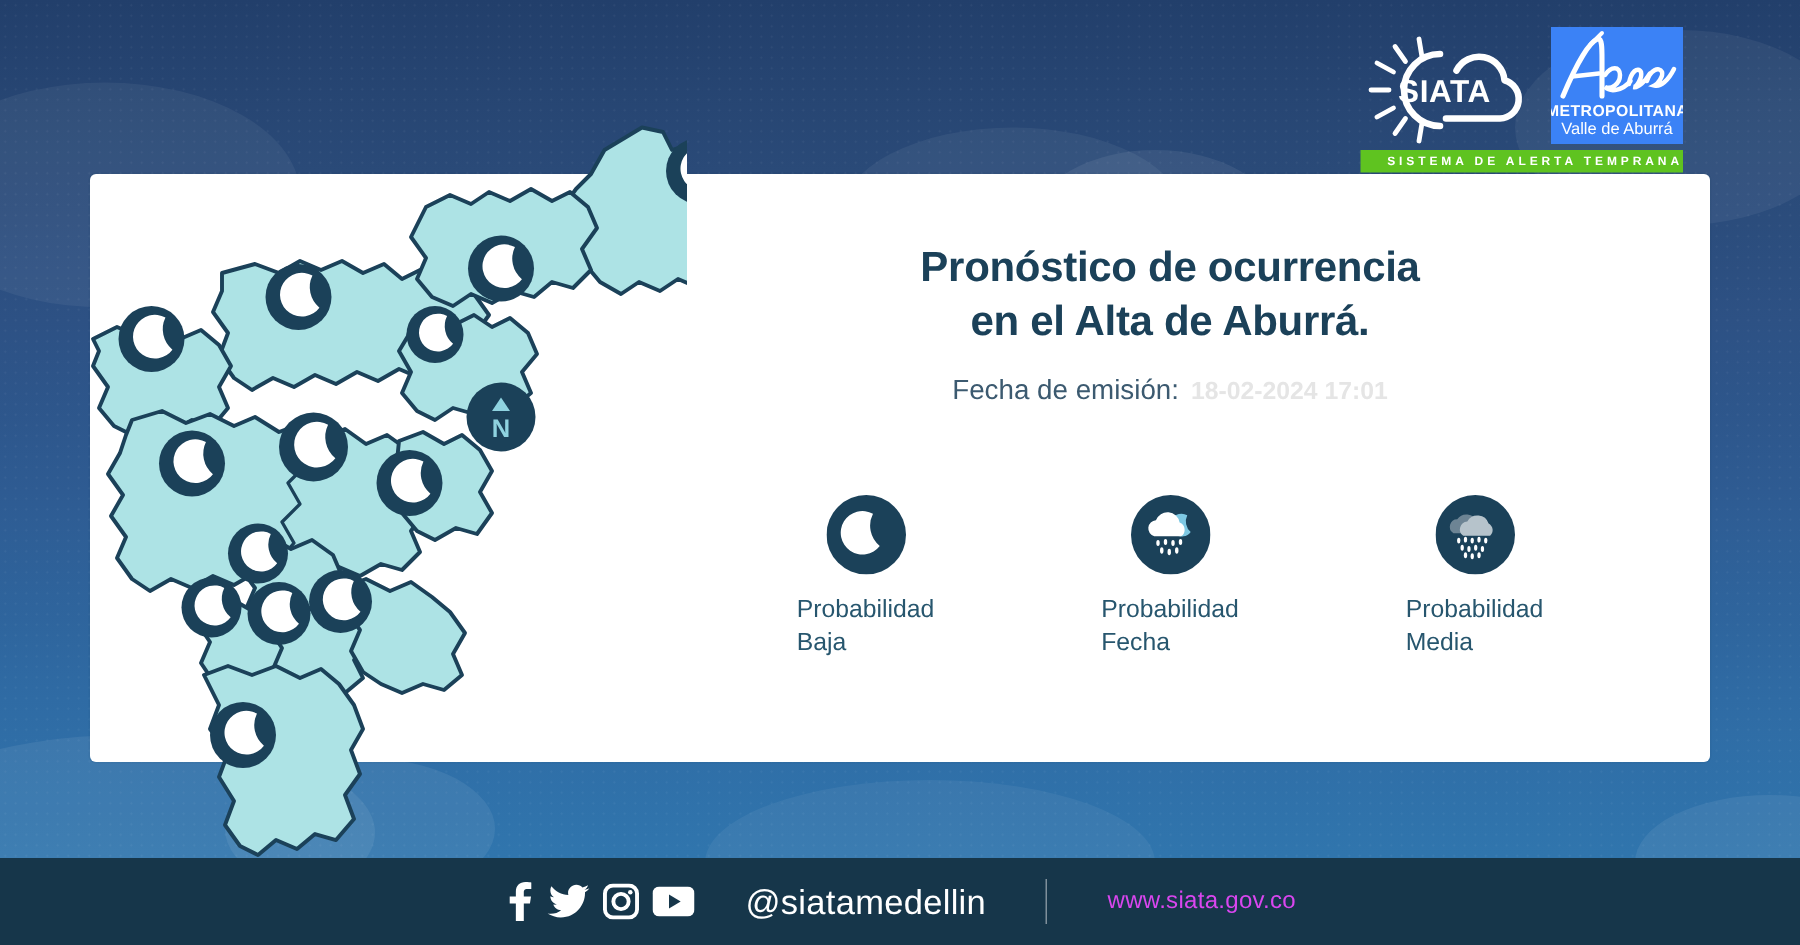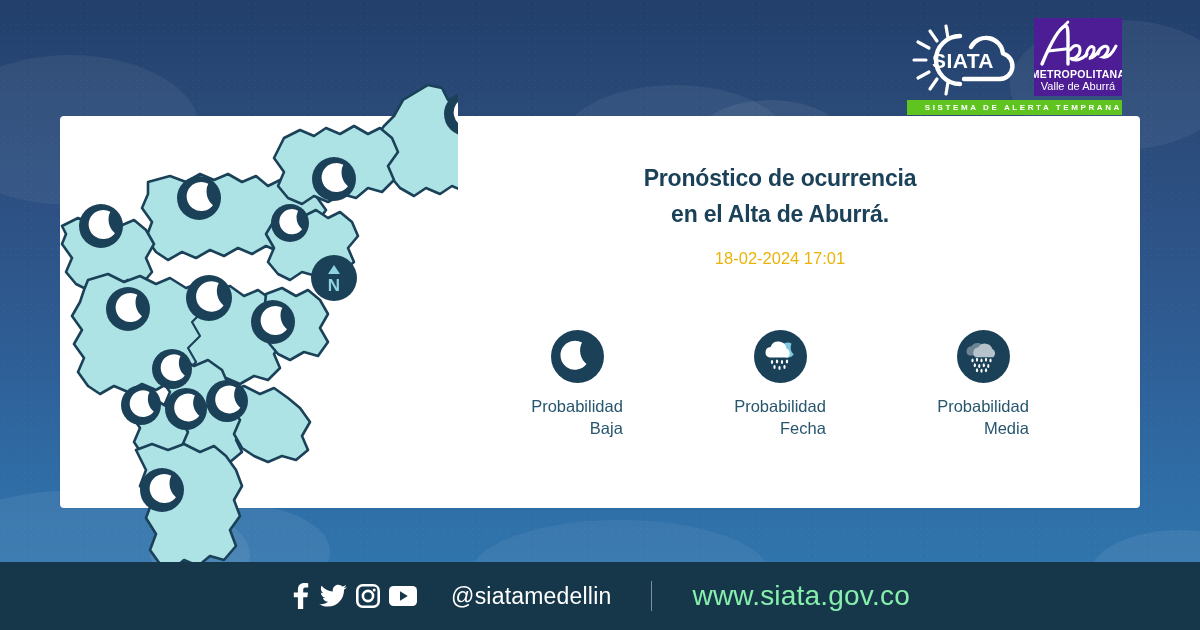"METROPOLITANA" .ama-logo { background: #4c1d95 -> #3b82f6 }
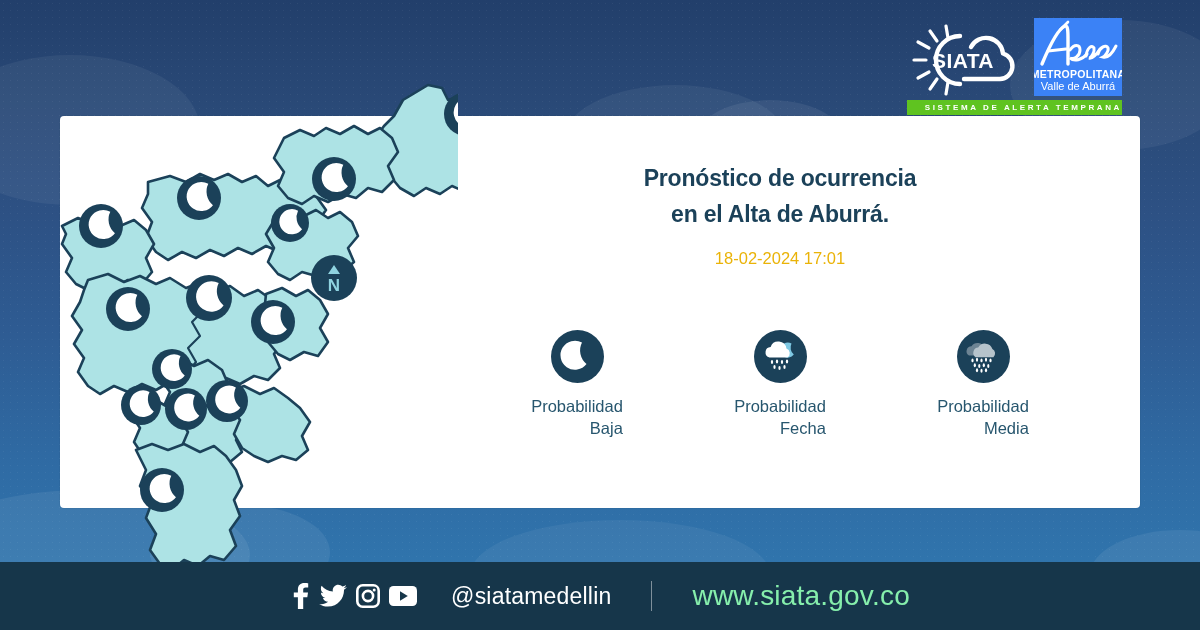"Pronóstico de ocurrencia" .title { font-size: 23px -> 28px }
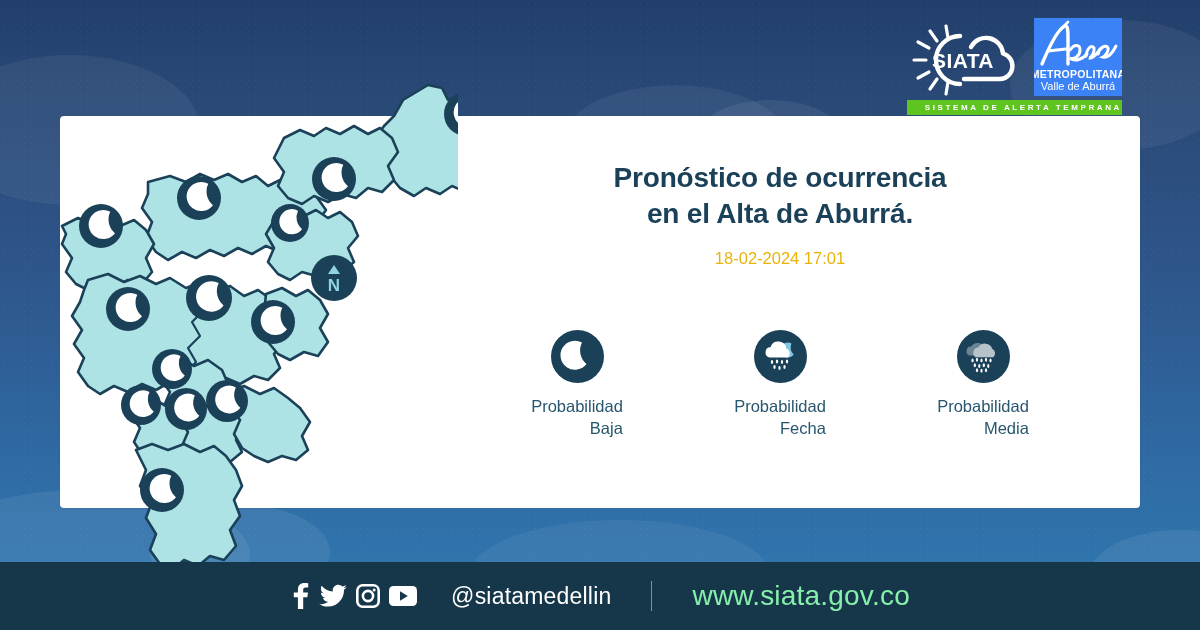"Fecha de emisión:" span.date-label { html: none -> <span>Fecha de emisión:</span> }
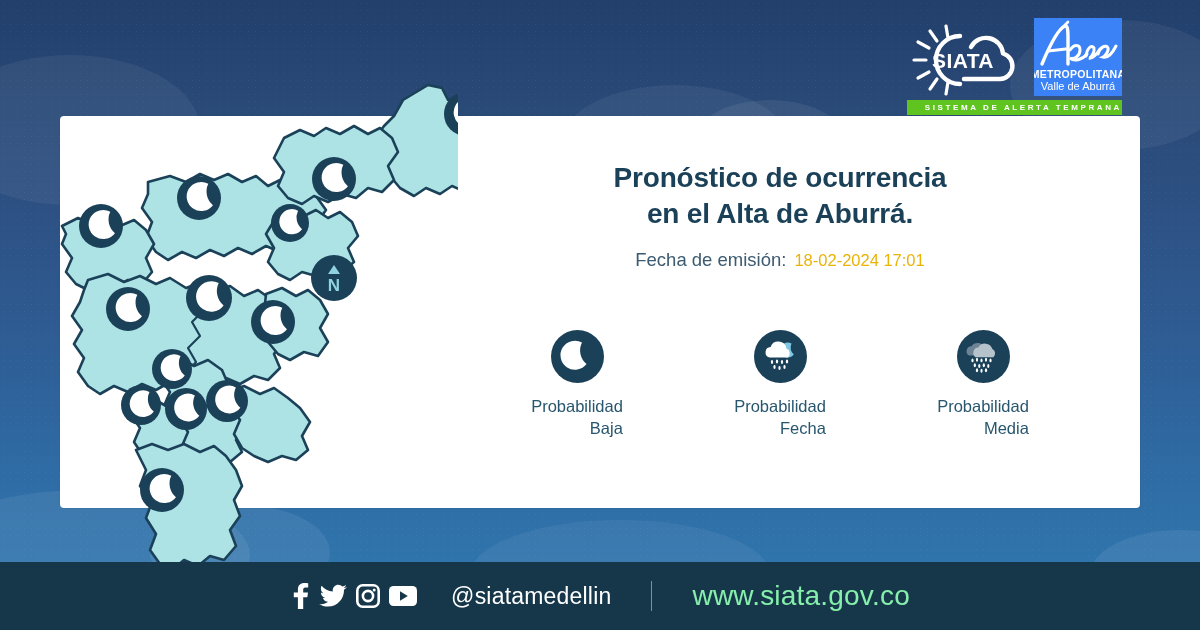"18-02-2024 17:01" .date-value { color: #eab308 -> #e5e5e5; font-weight: normal -> bold }
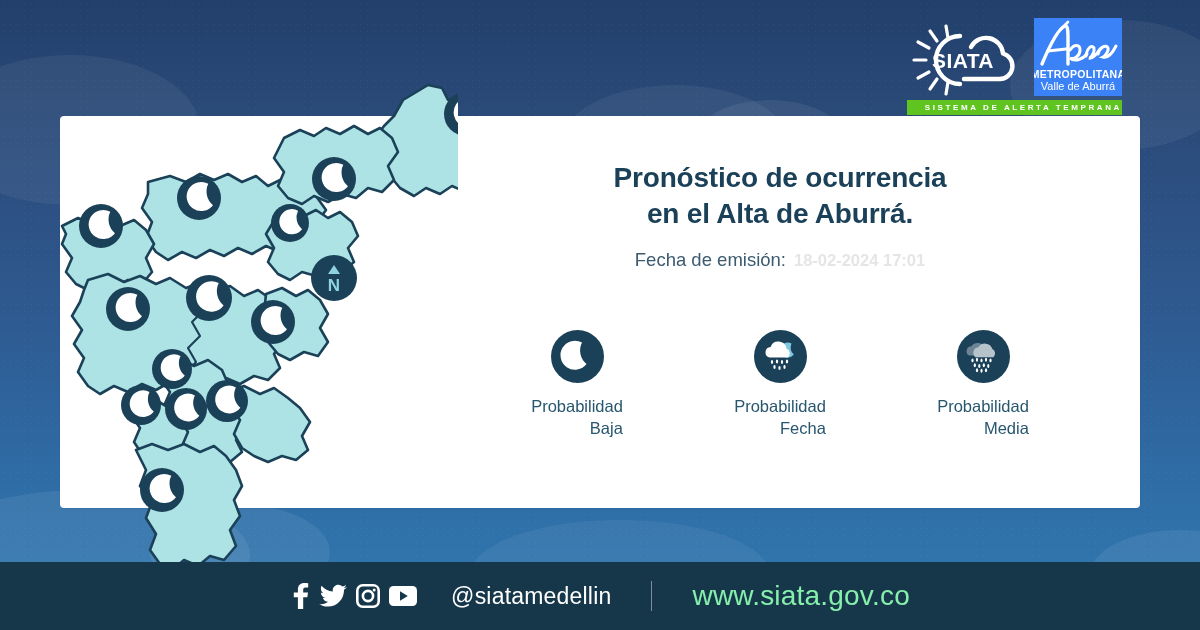"Probabilidad" .legend-label { text-align: right -> left }
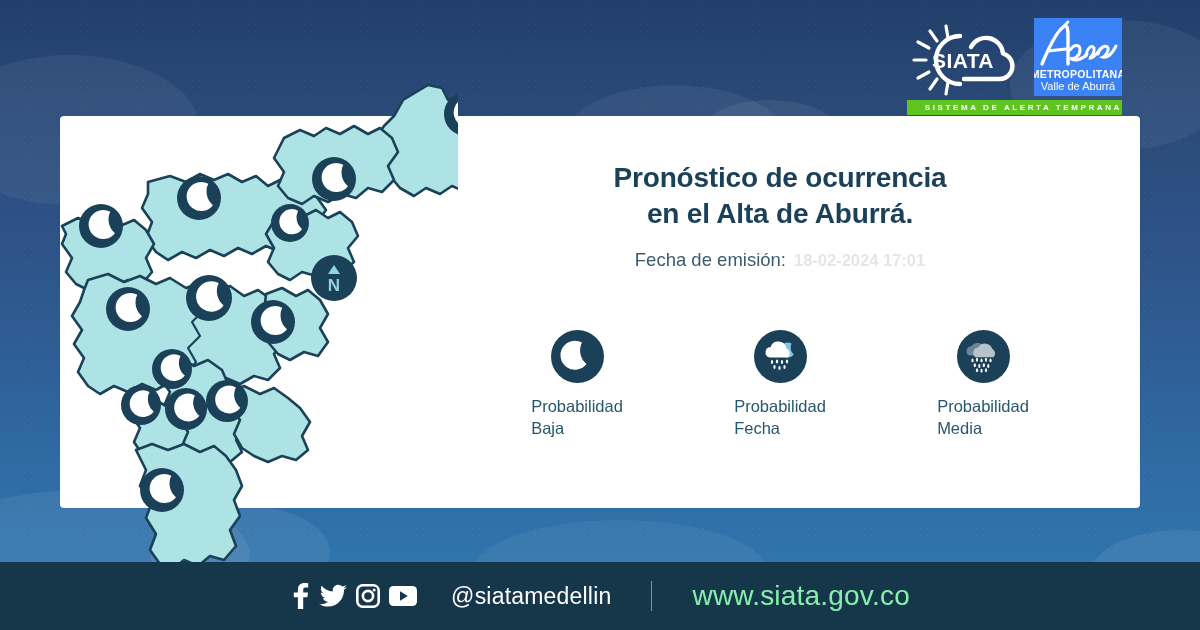"@siatamedellin" .footer { height: 68px -> 58px }
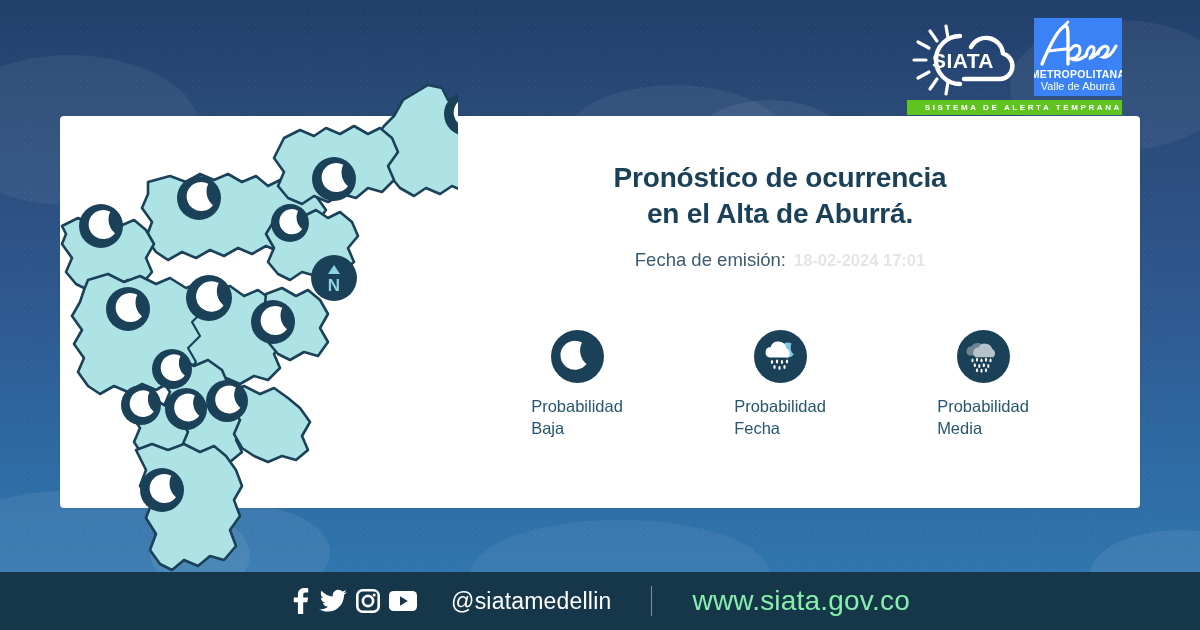"www.siata.gov.co" .website { color: #86efac -> #d946ef; font-size: 28px -> 16px }
